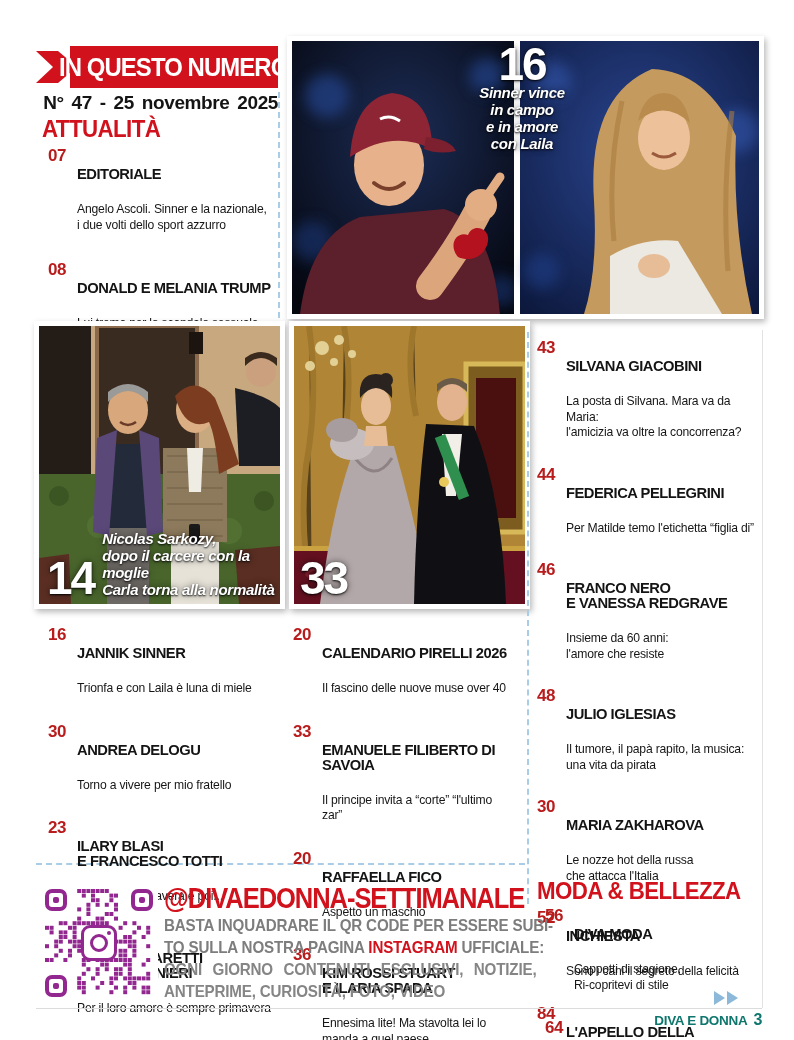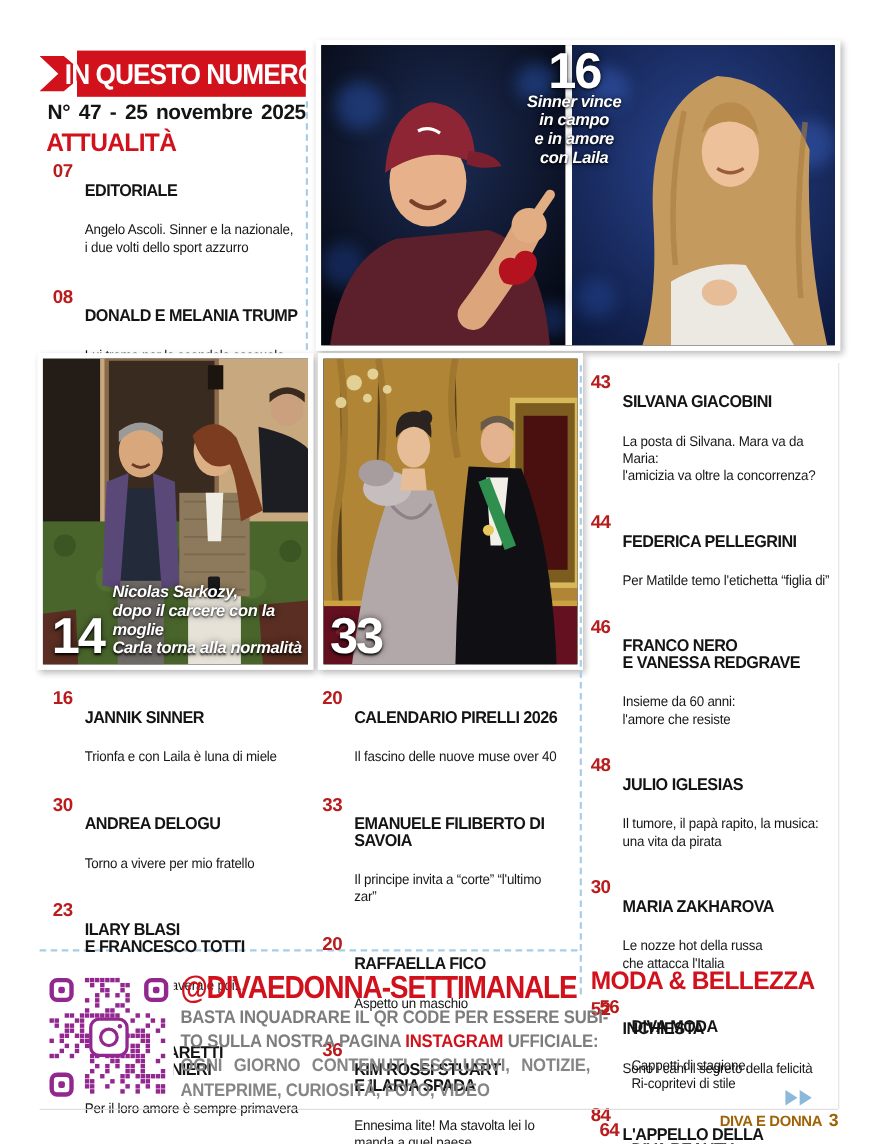"DIVA E DONNA 3" .footer { color: #a16207 -> #0f766e }
